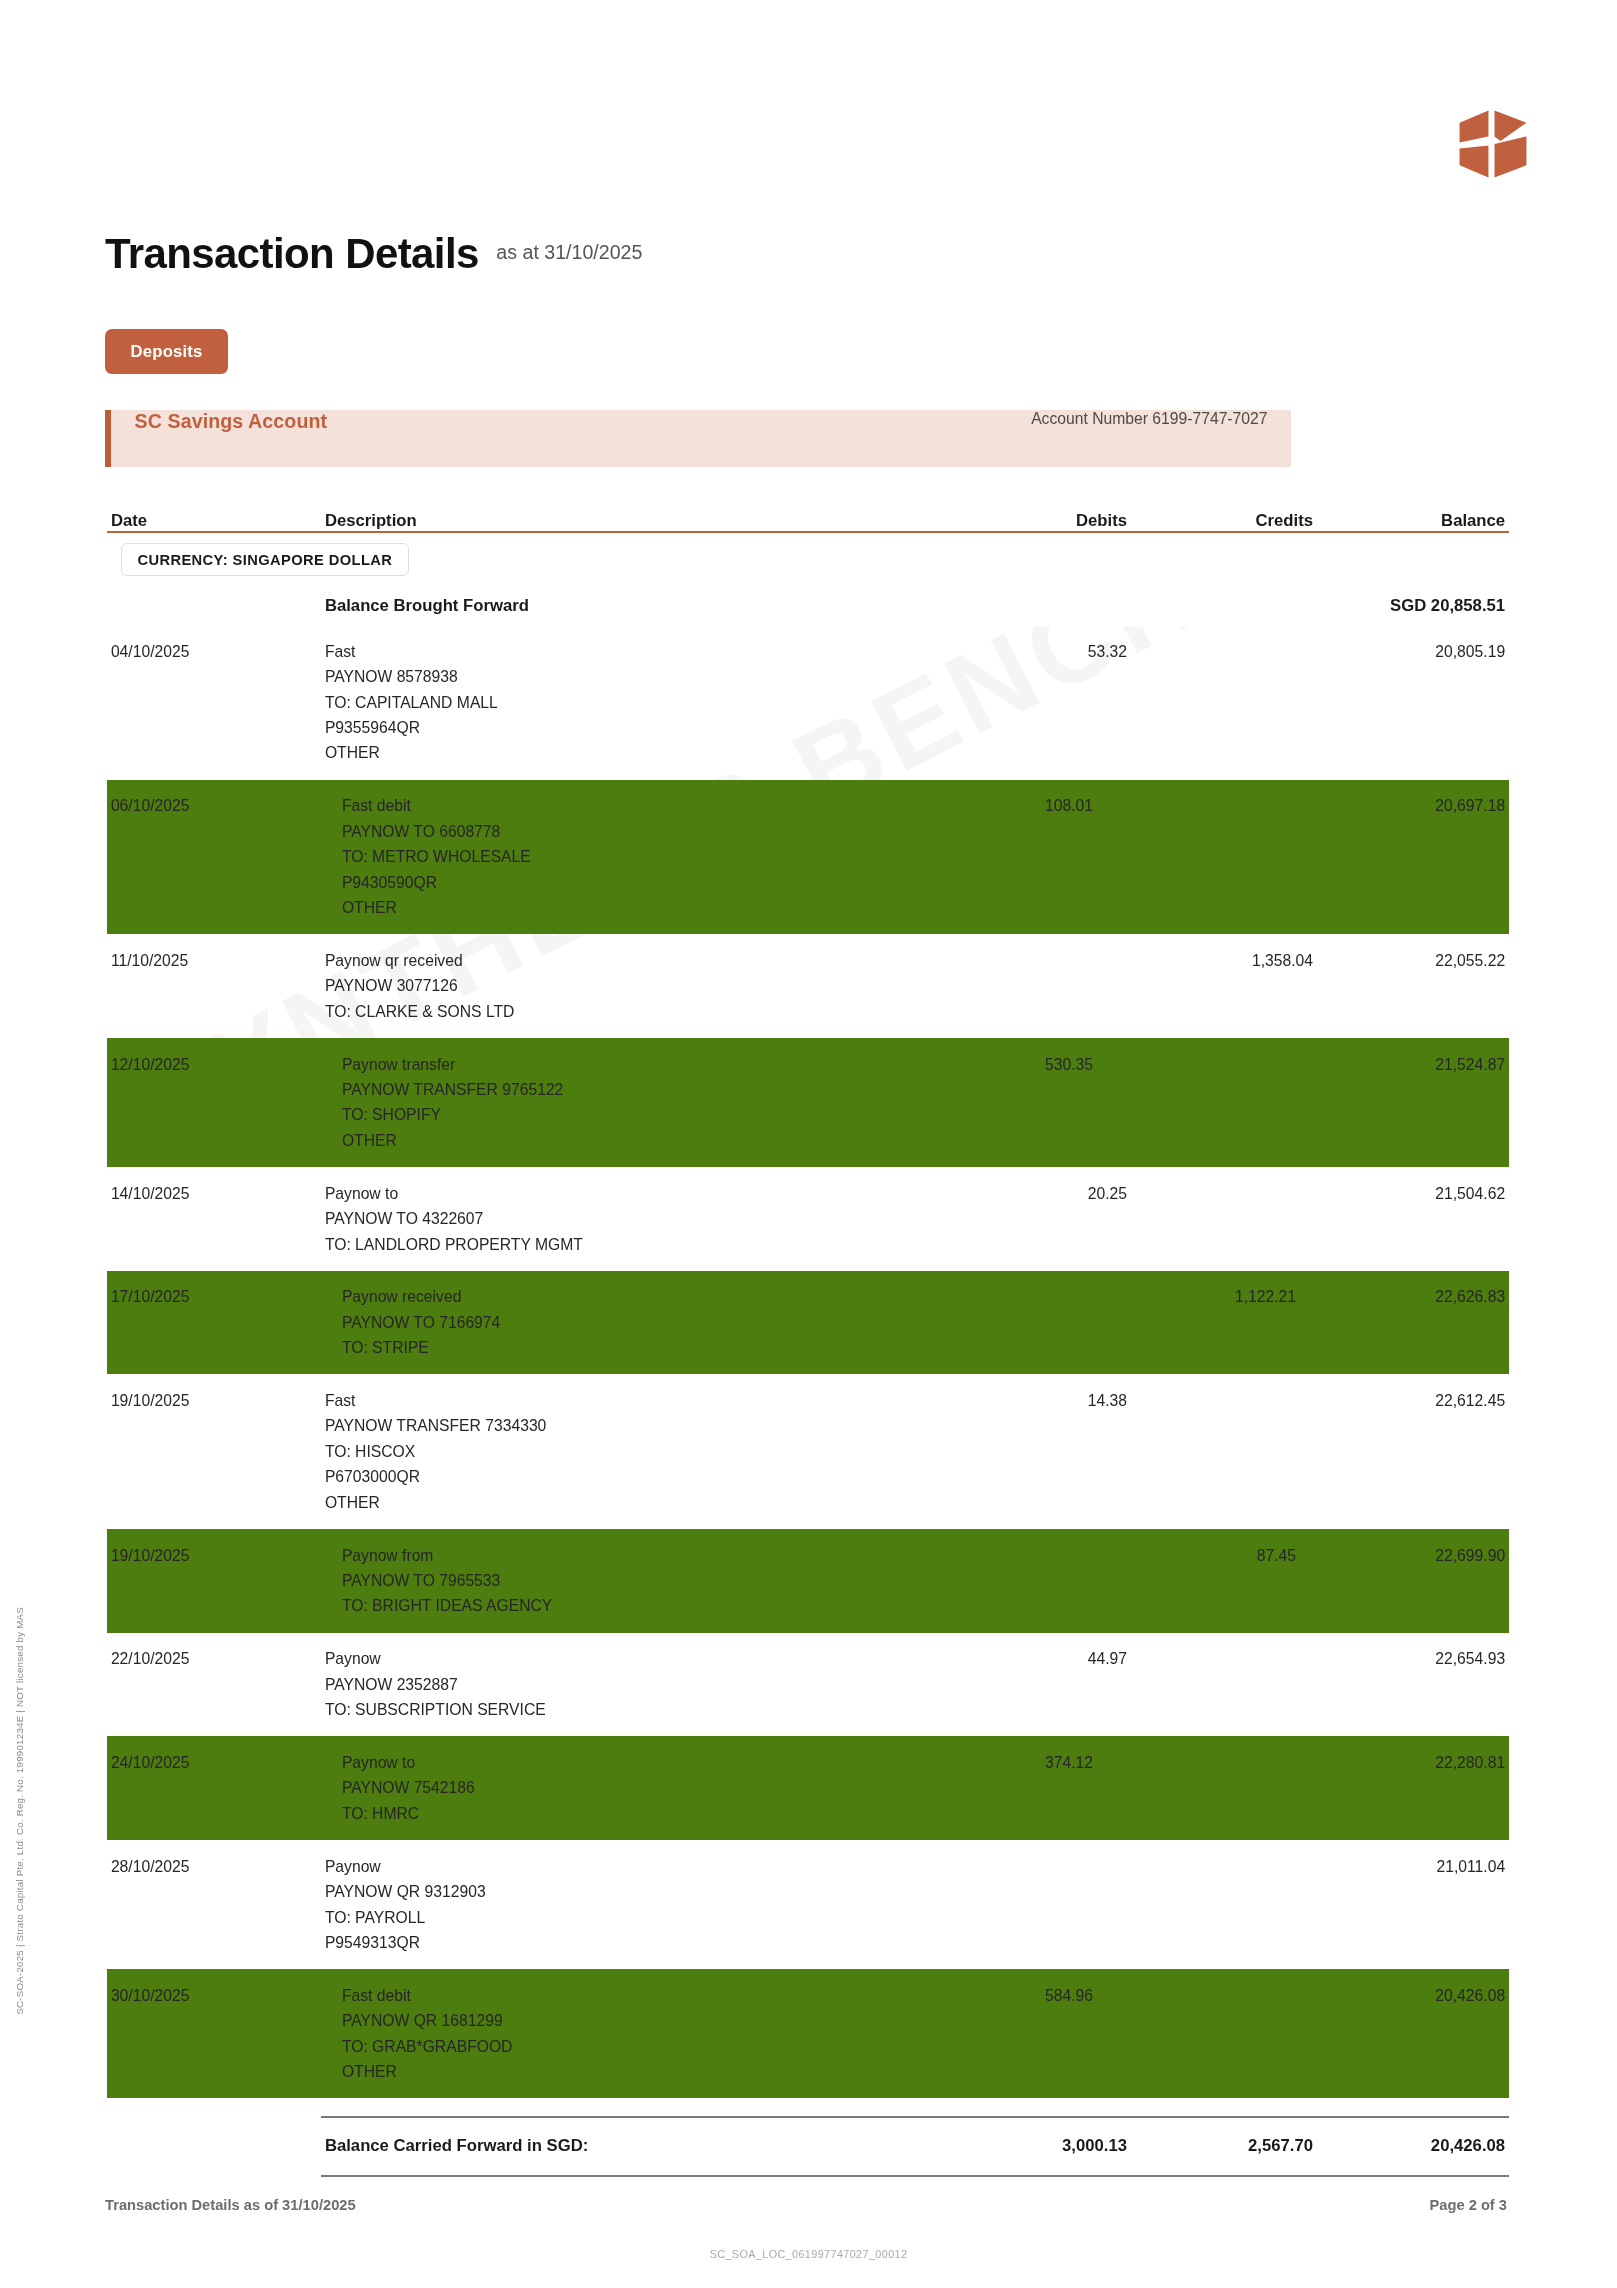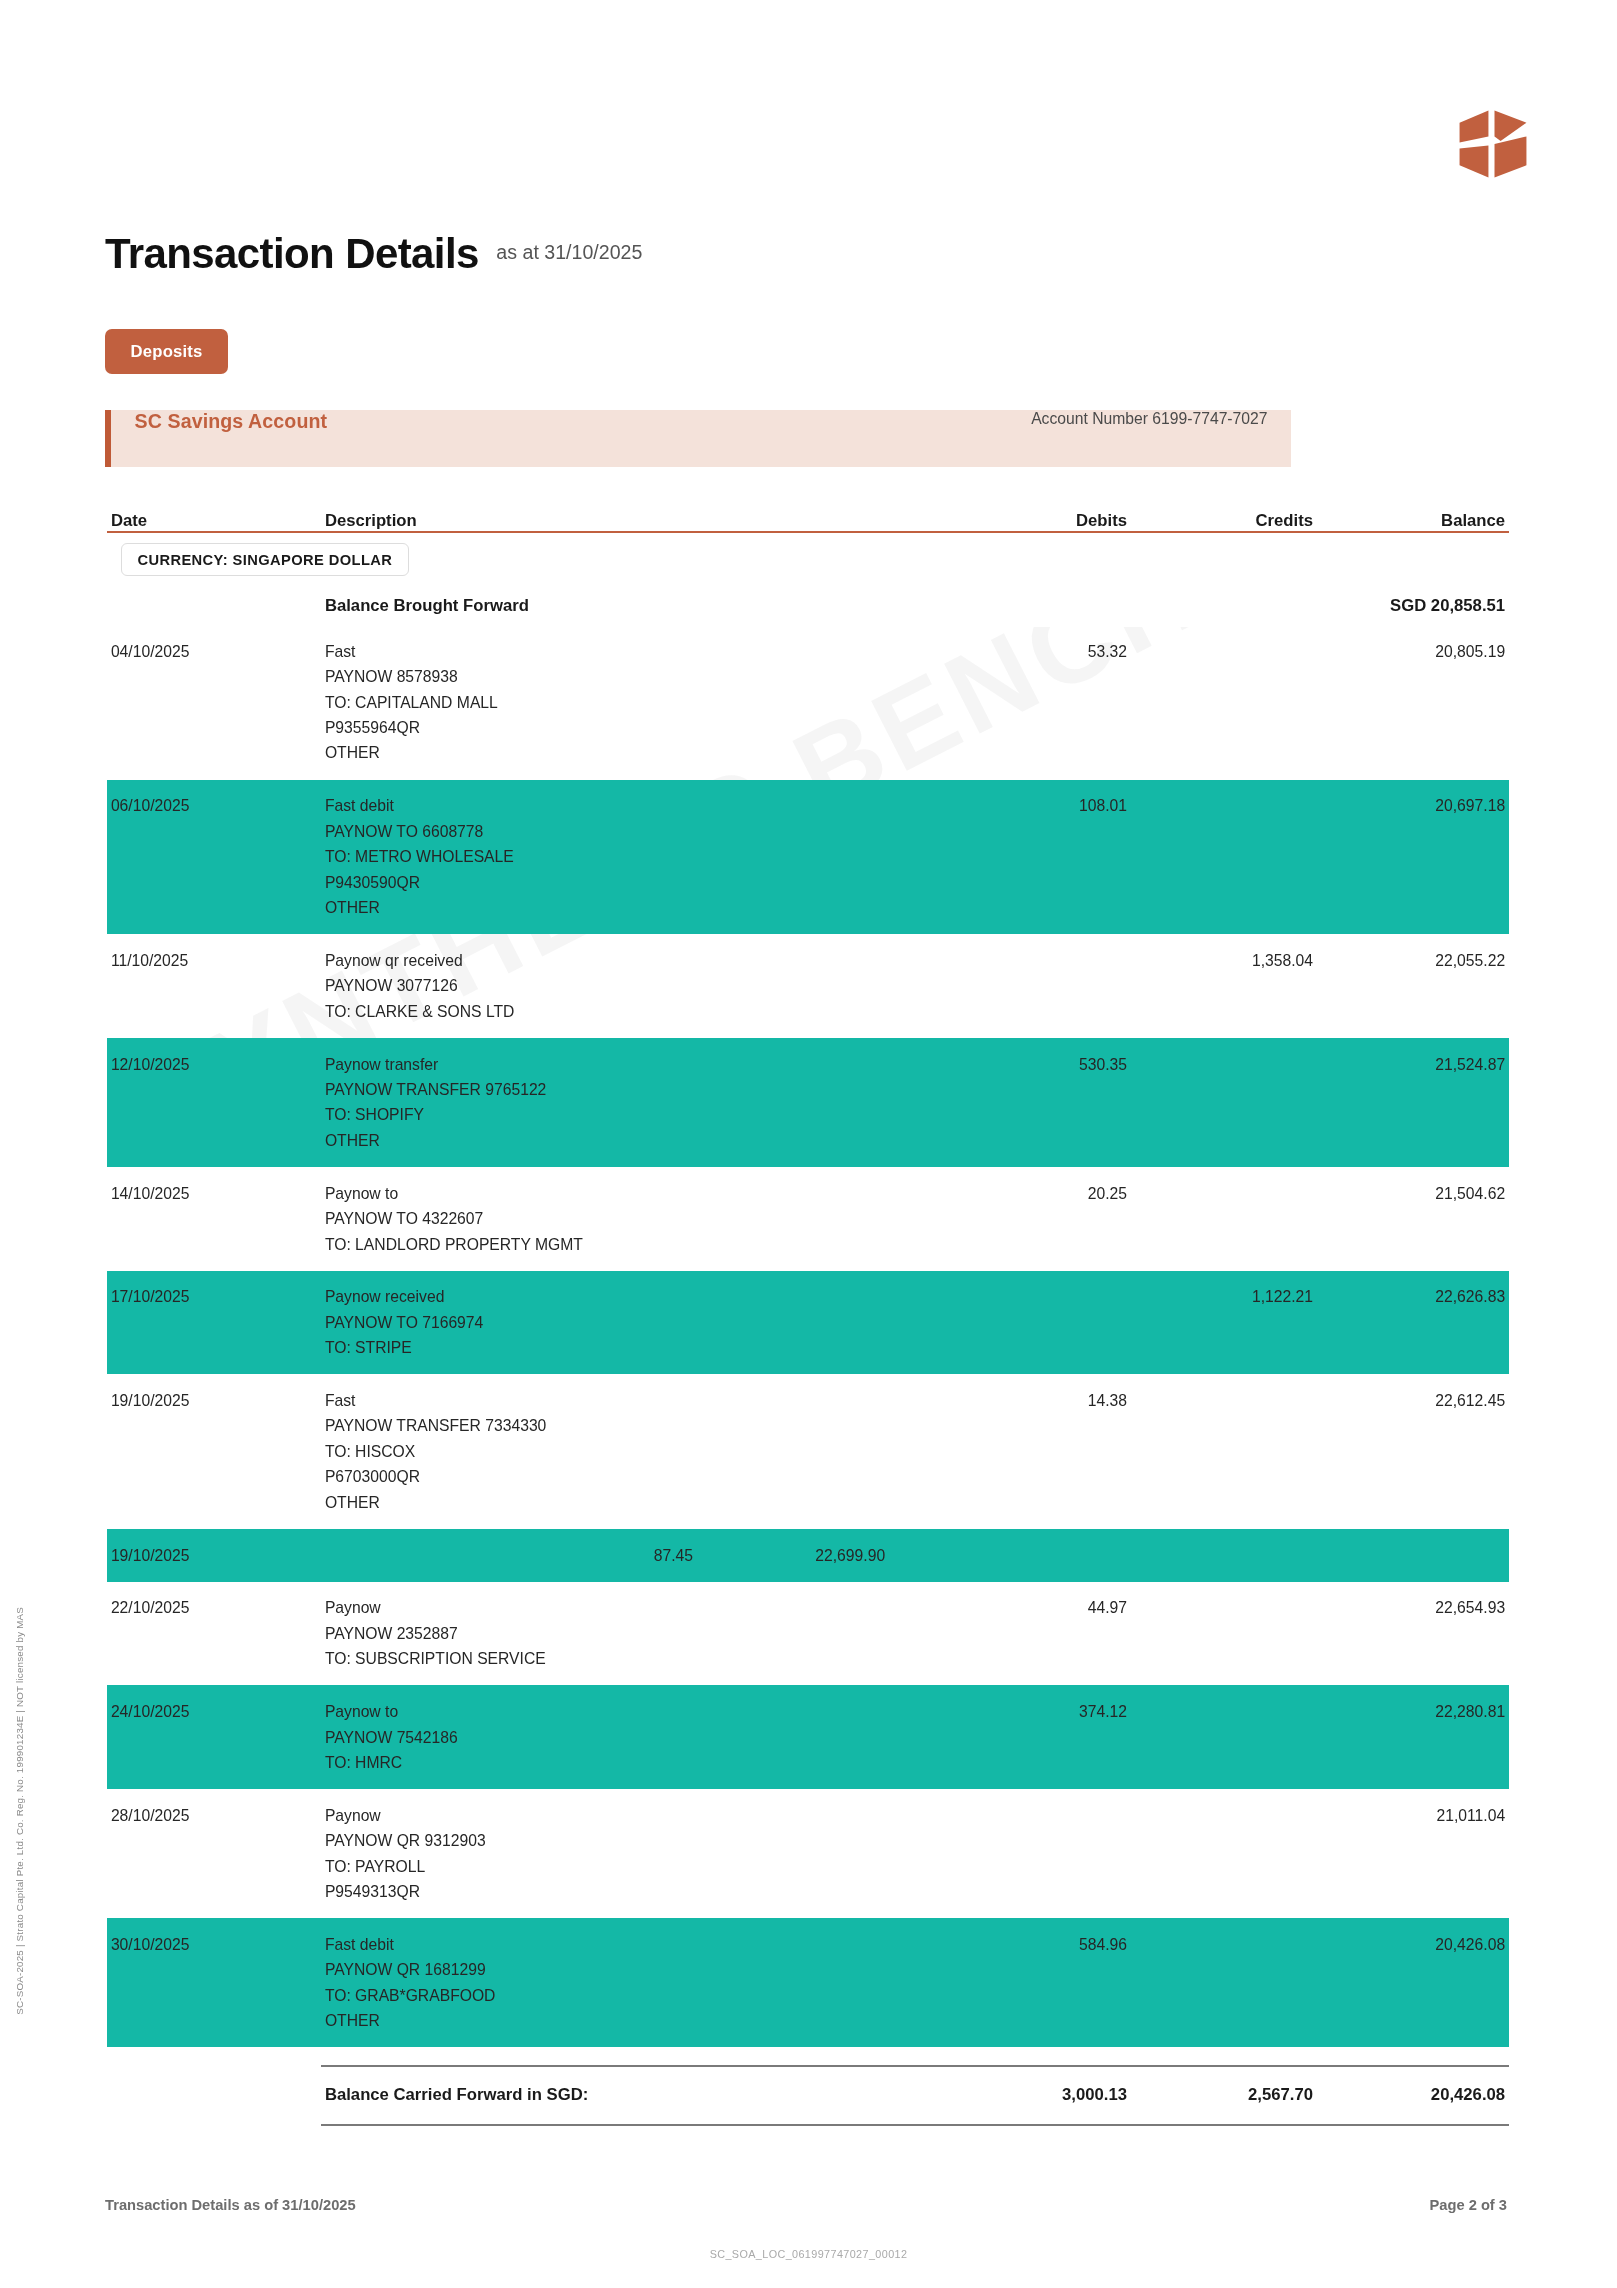"06/10/2025" .trow.alt { background: #14b8a6 -> #4d7c0f; gap: none -> 17px }
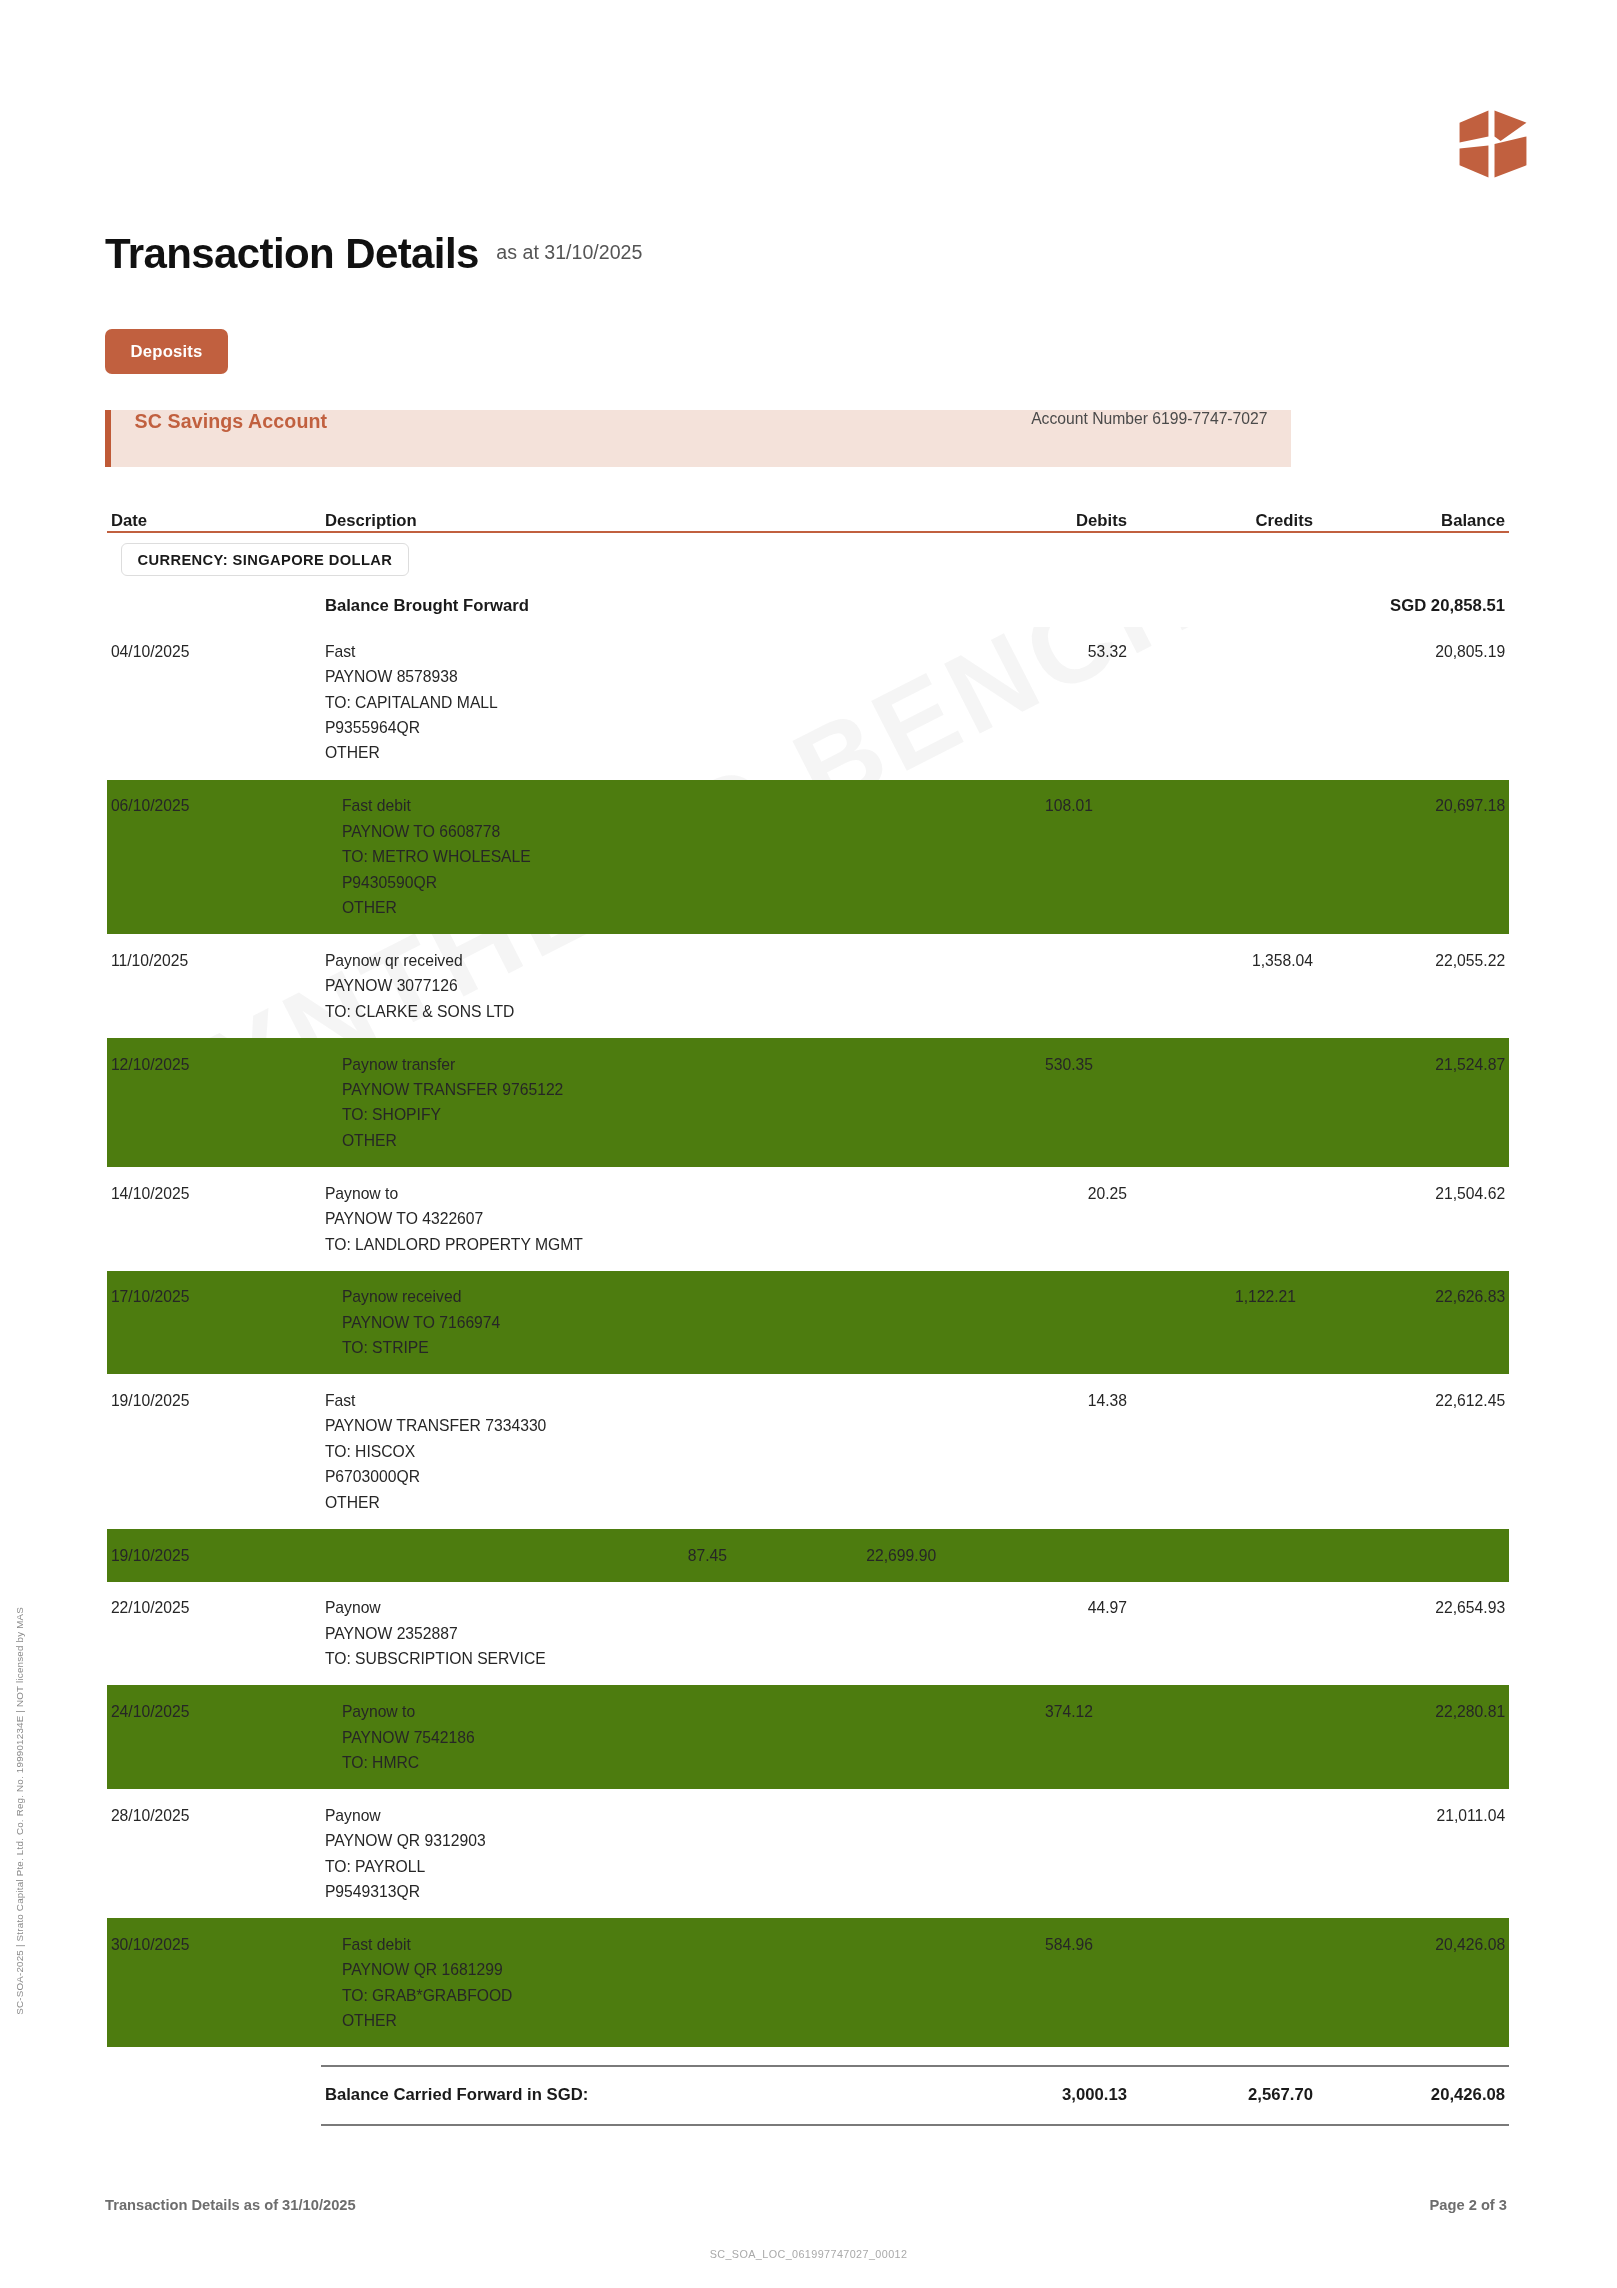"Paynow from" div.c-desc { html: none -> <div>Paynow from PAYNOW TO 7965533 TO: BRIGHT IDEAS AGENCY</div> }
